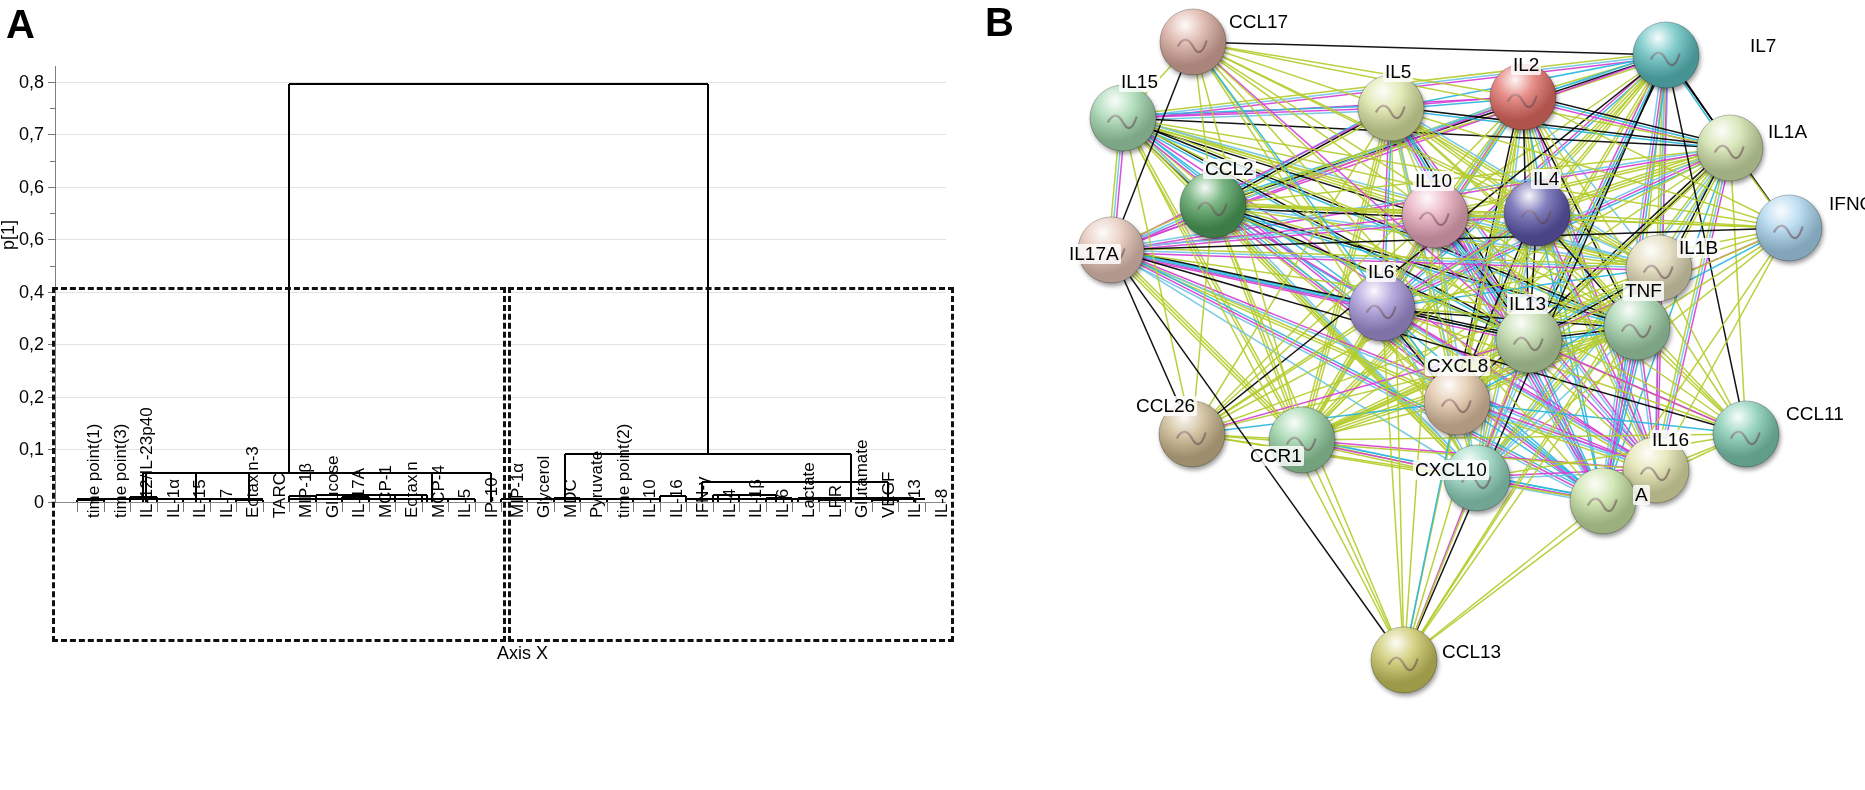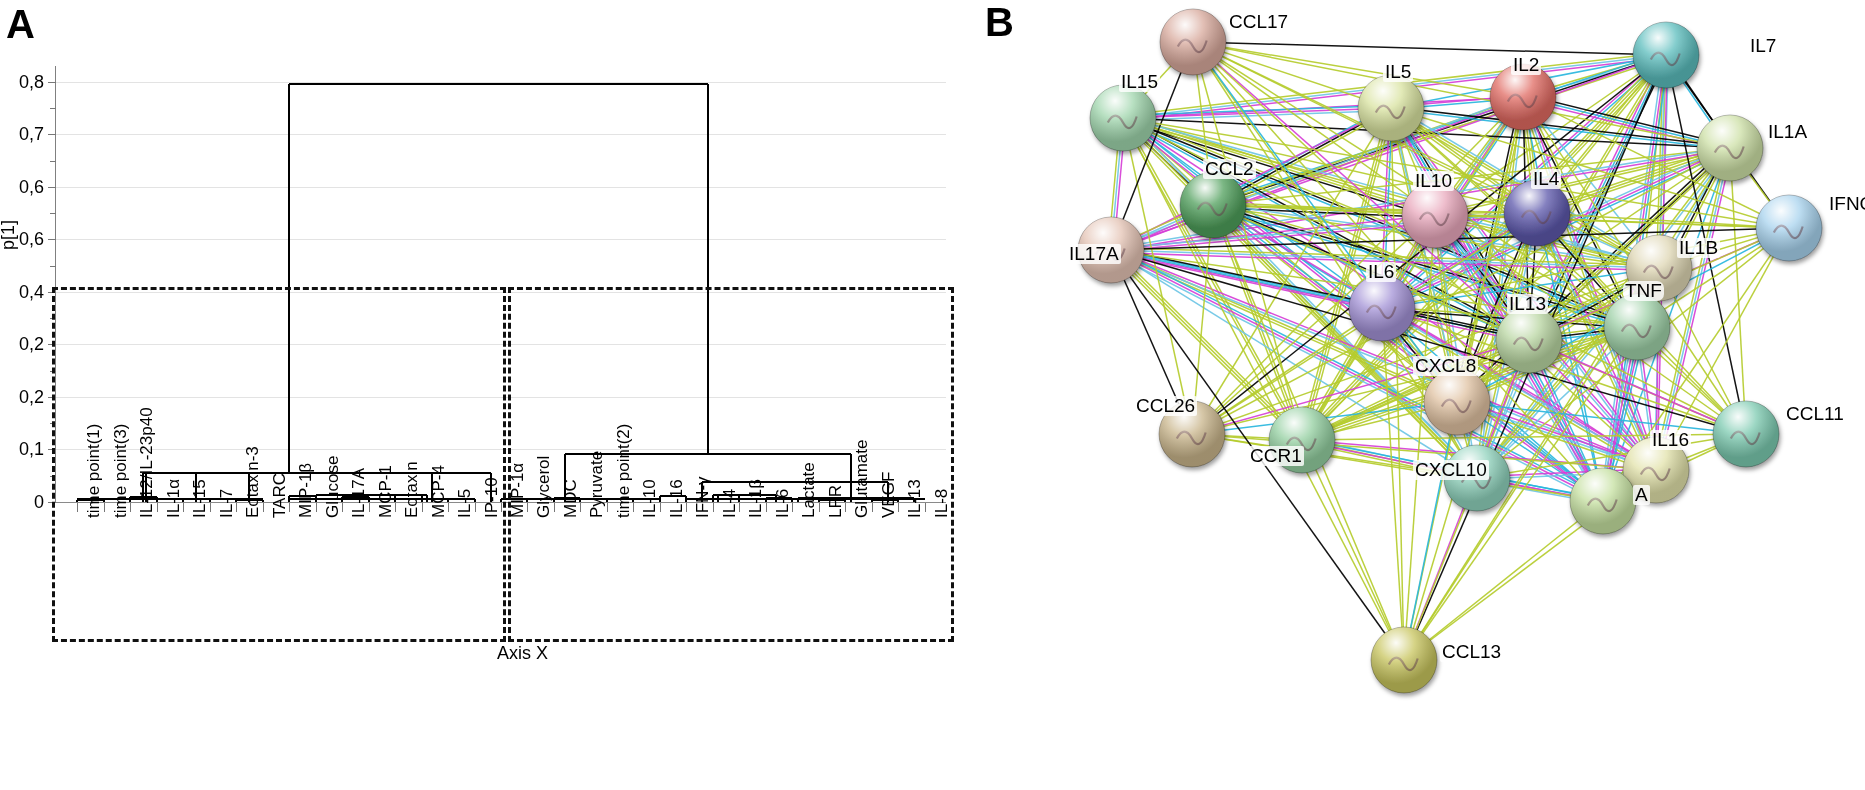"TNF" div.node-label { border-radius: 7px -> none }
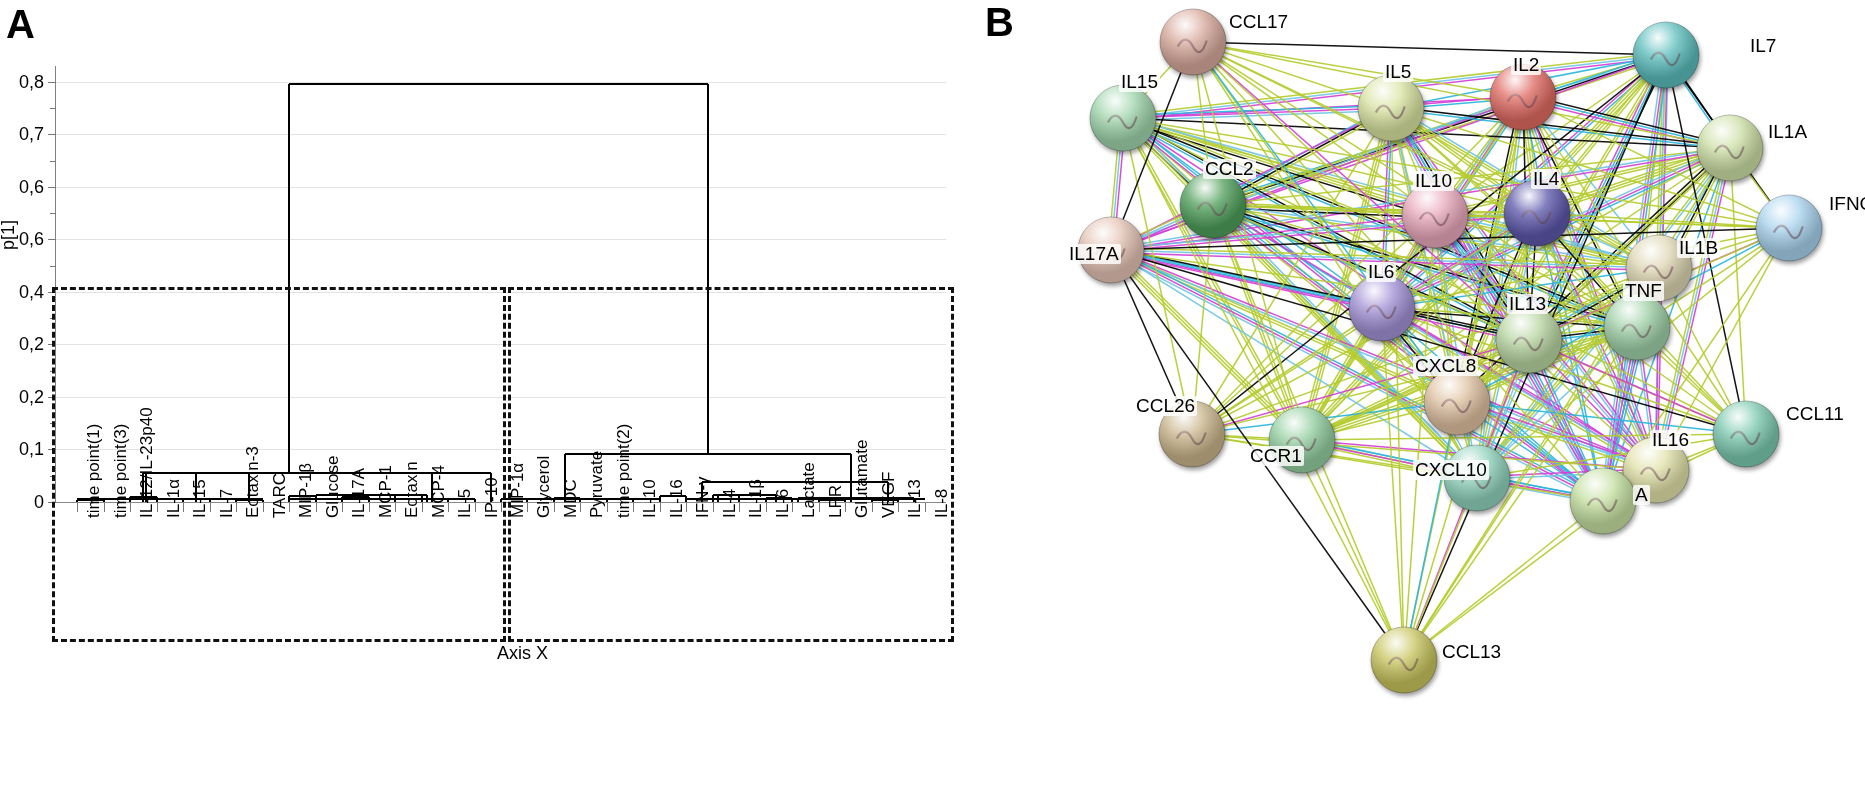"CXCL8" div.node-label { left: 448px -> 460px }
